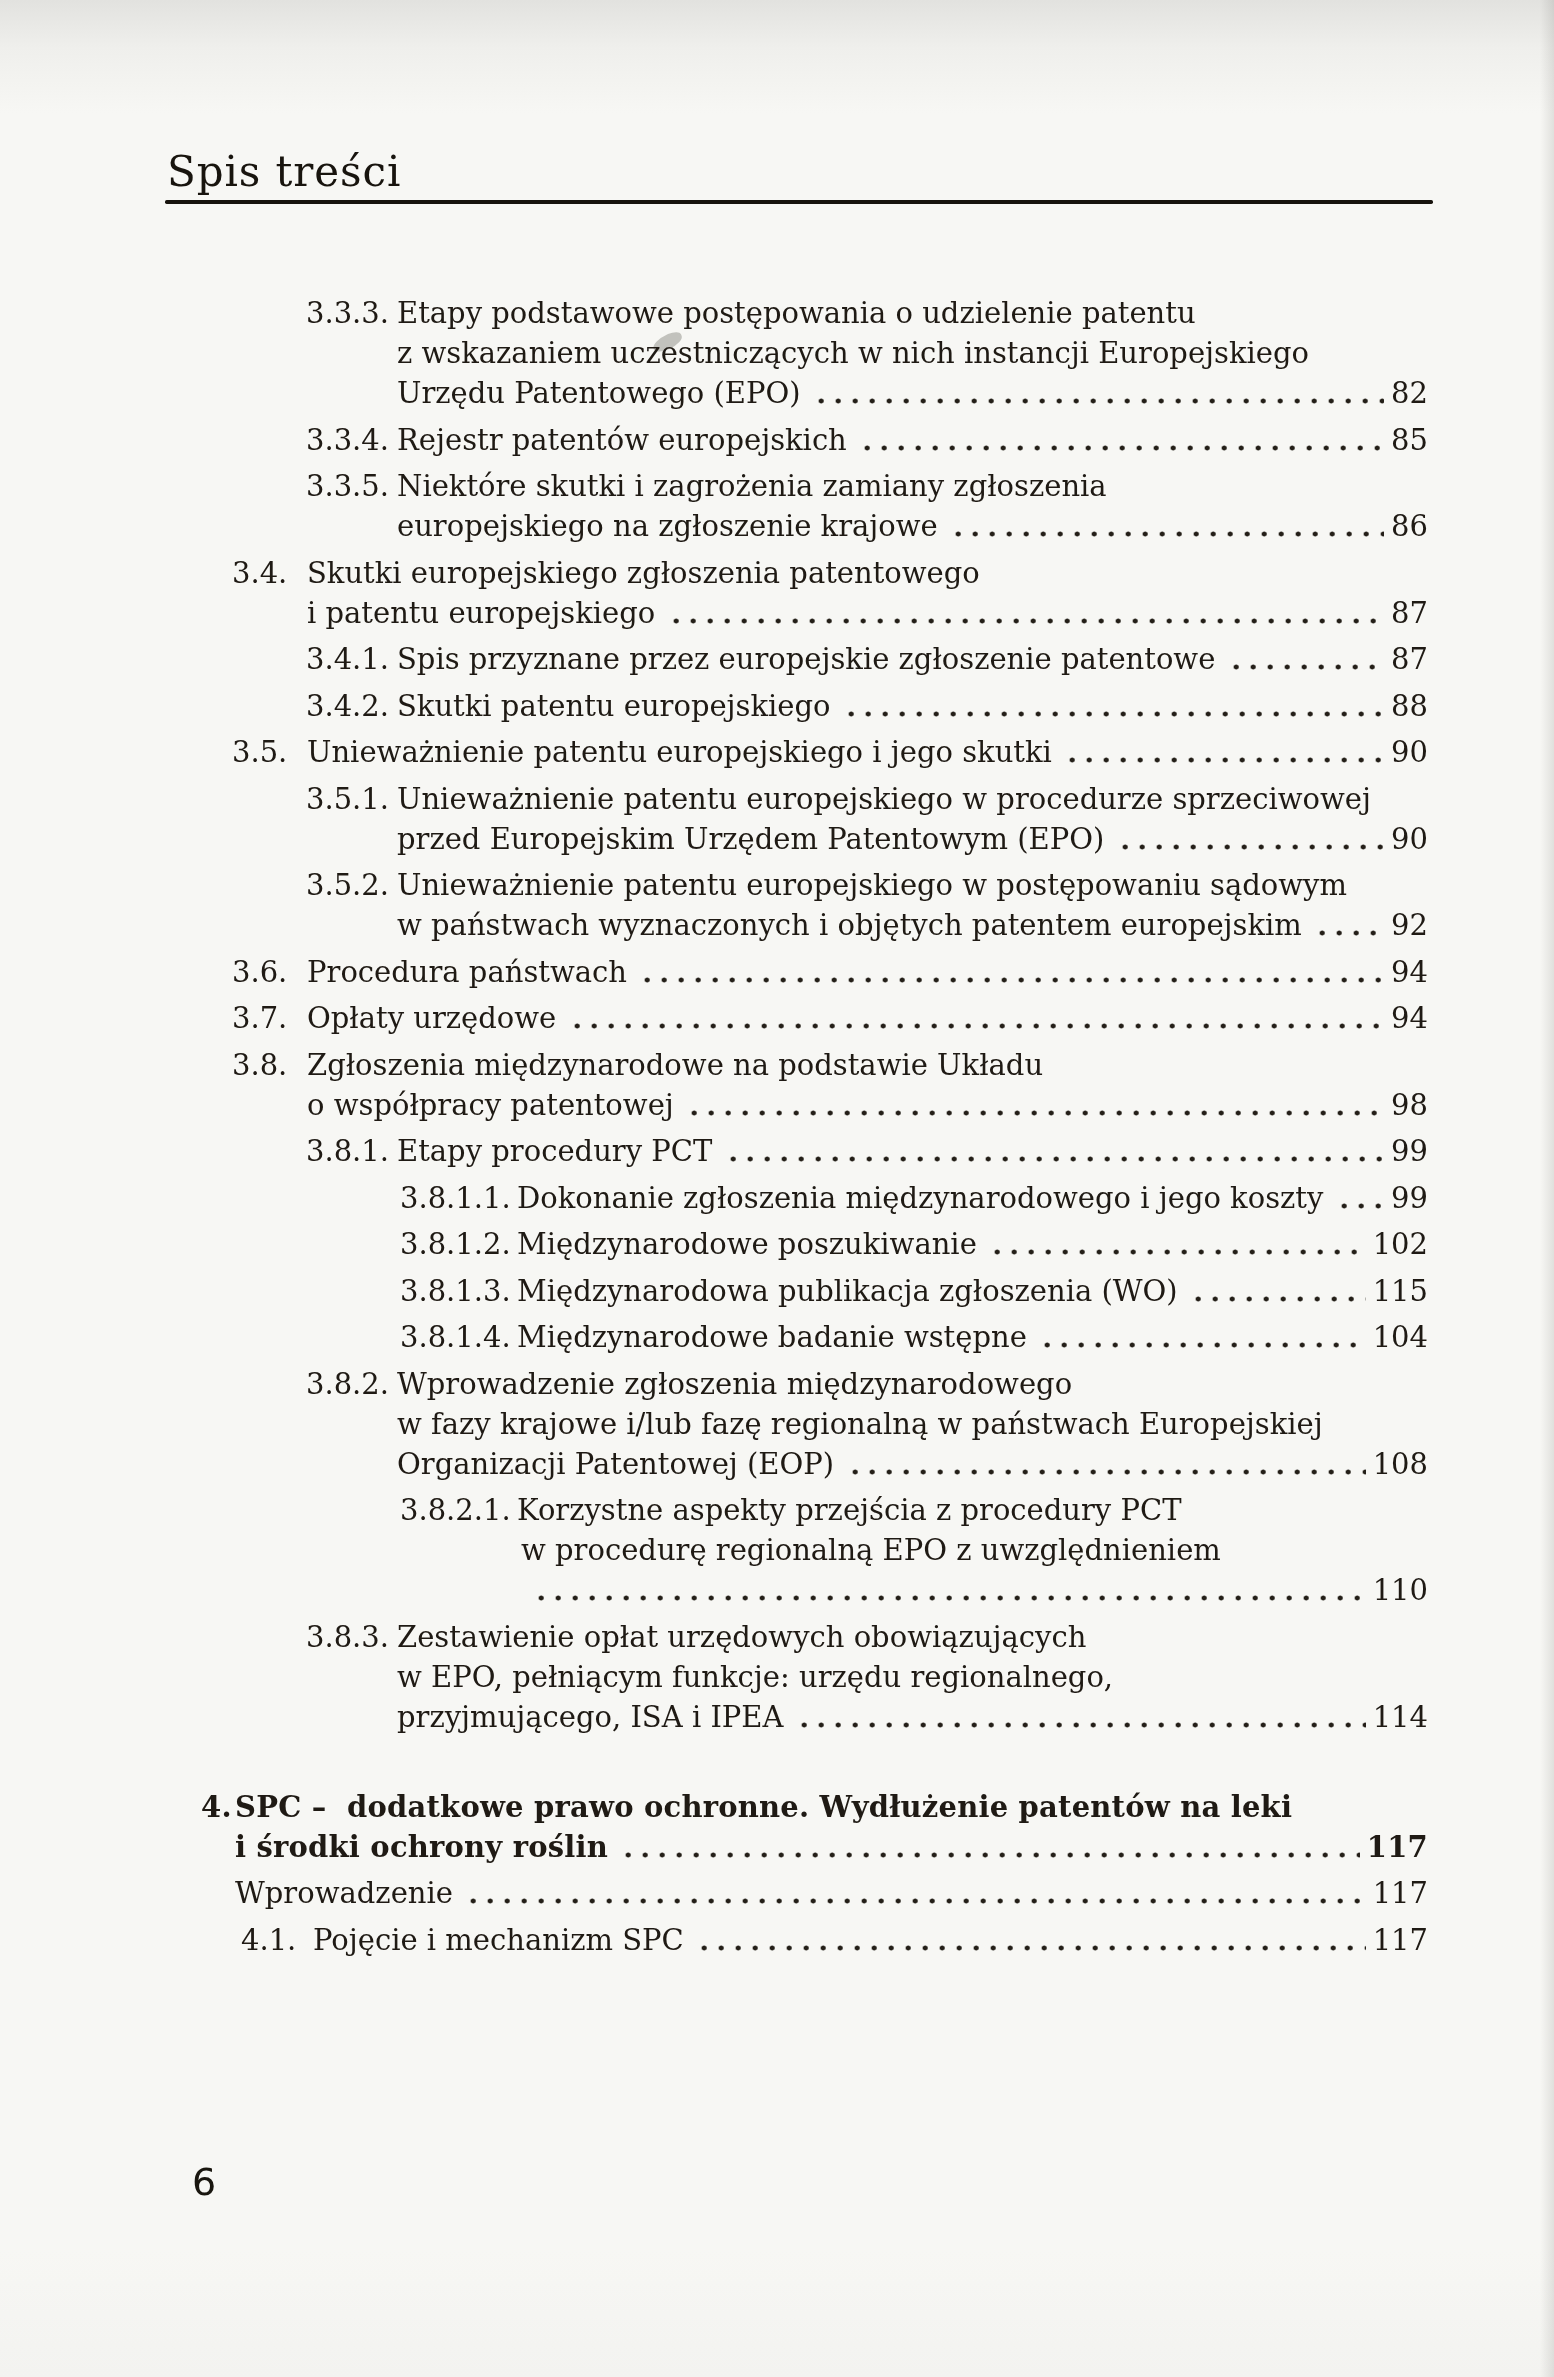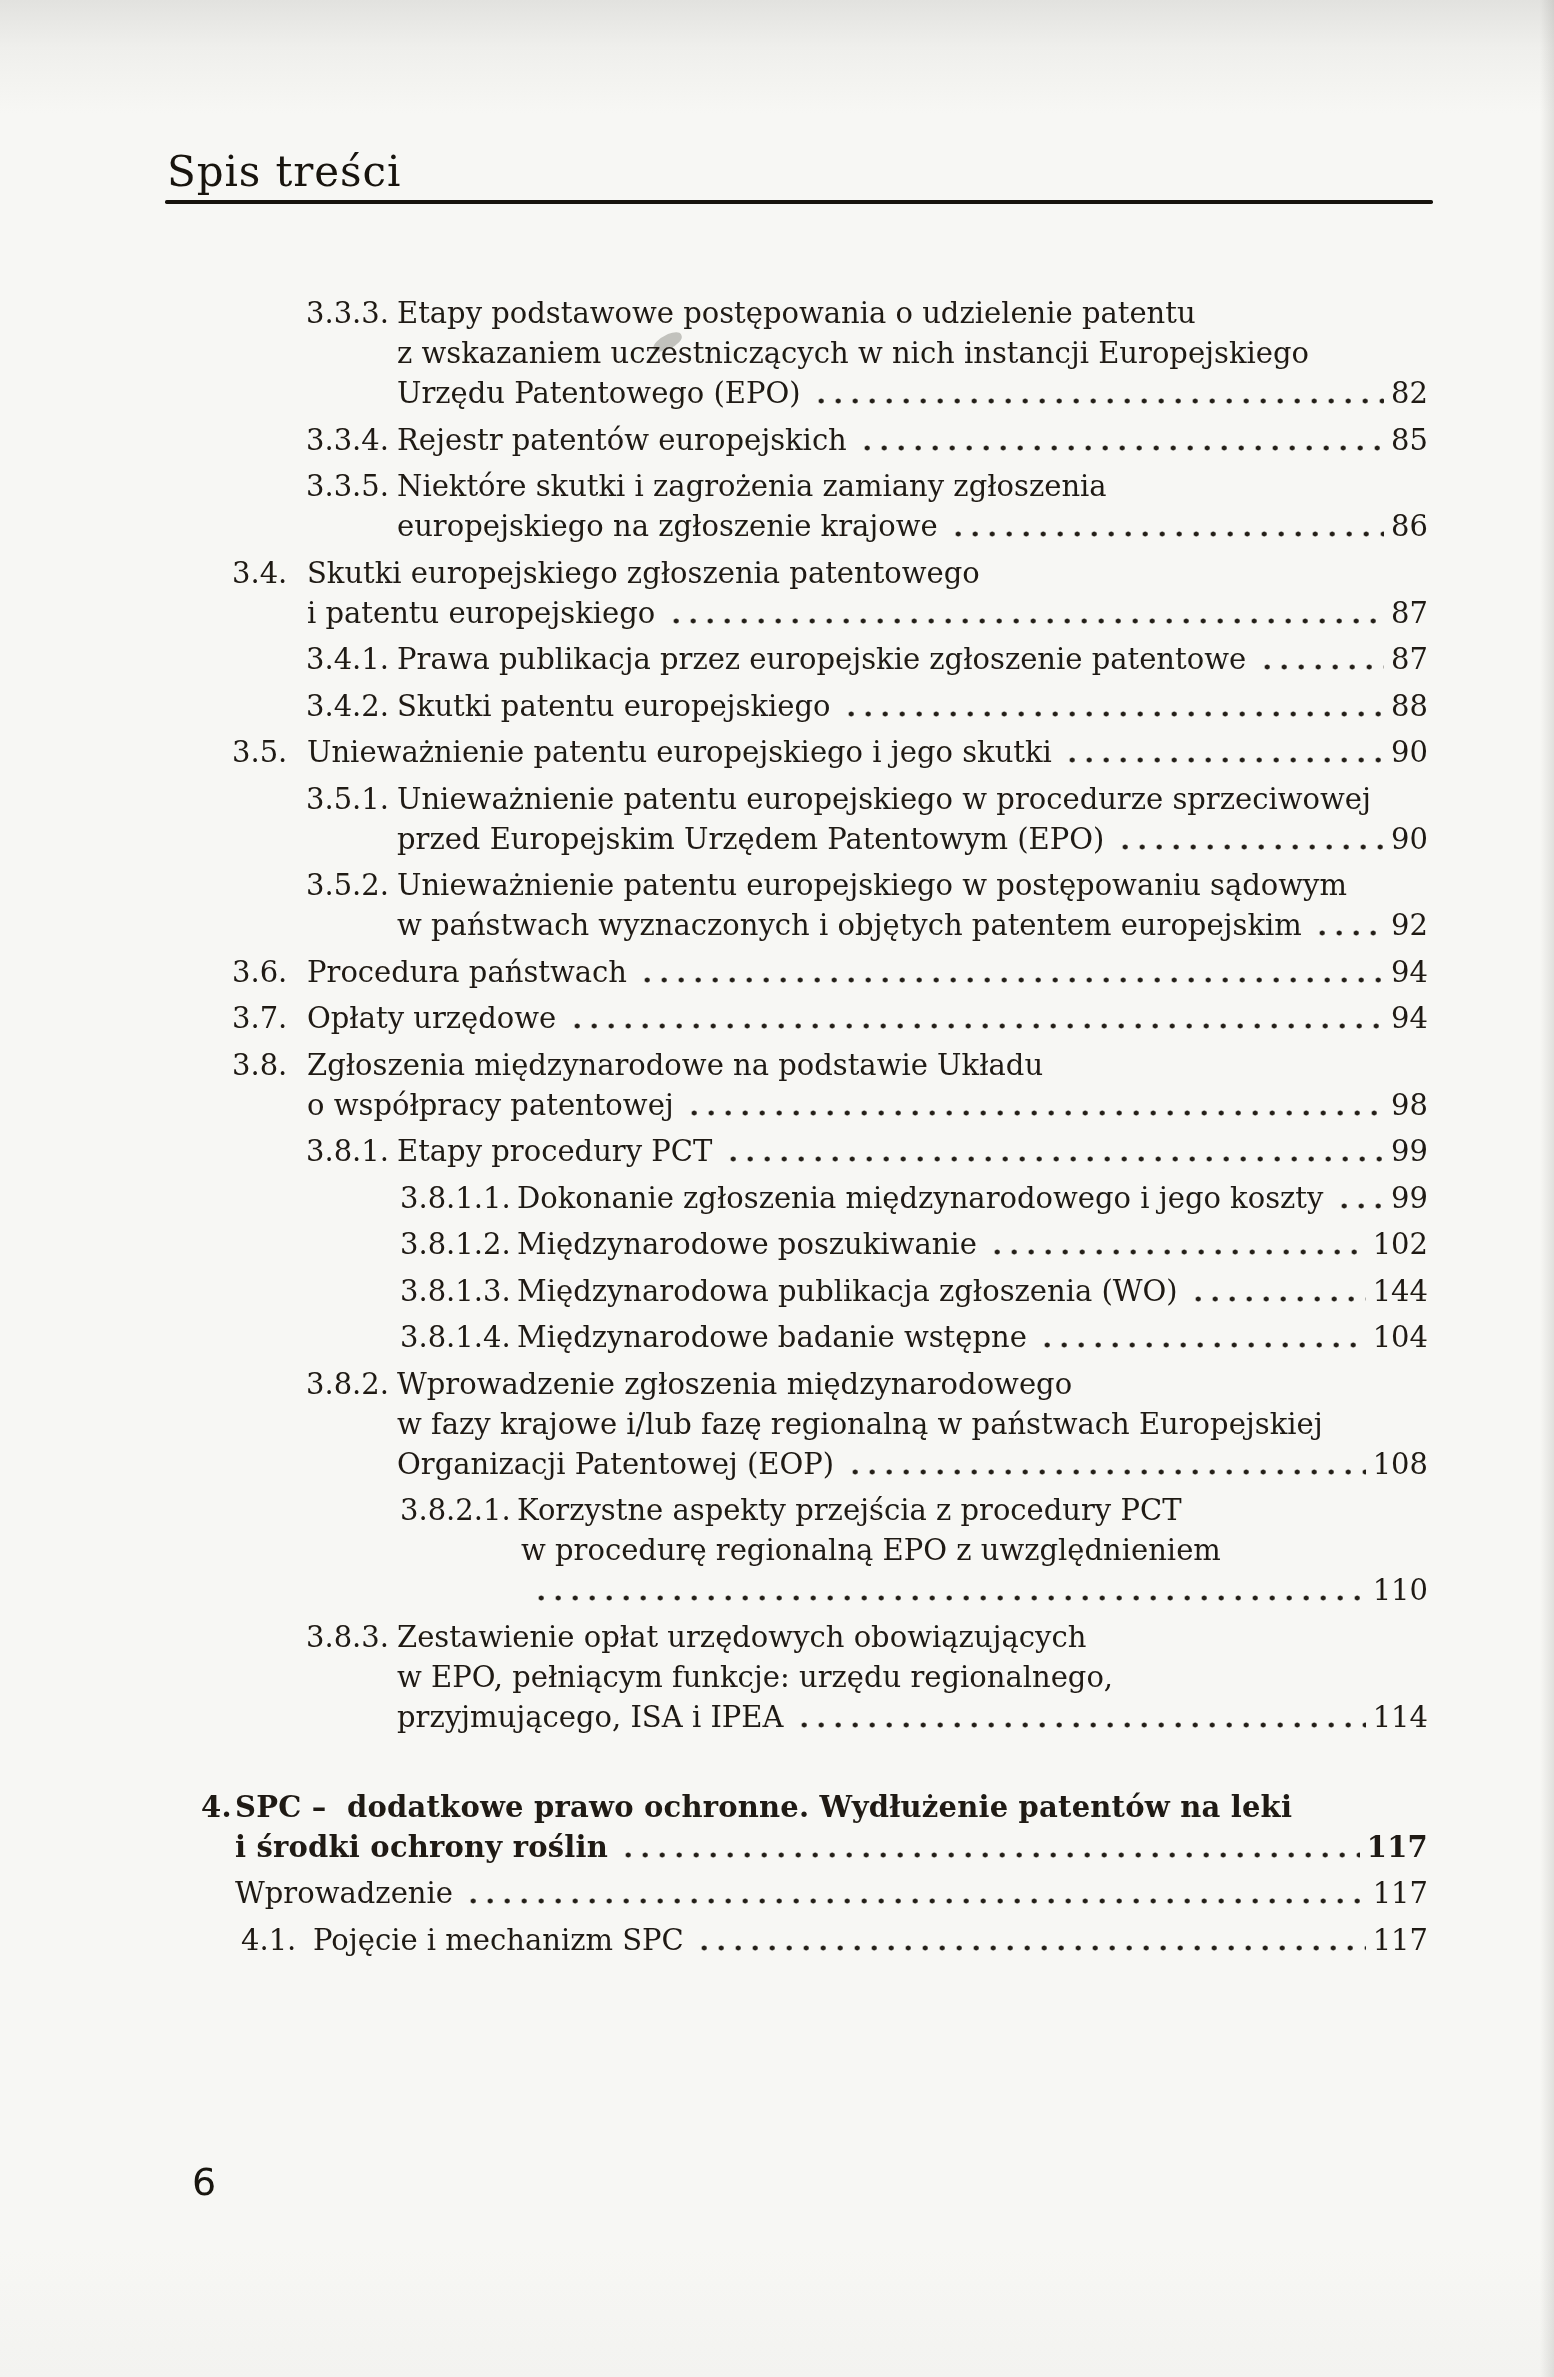"Prawa publikacja przez europejskie" span.txt { text: Prawa publikacja -> Spis przyznane }
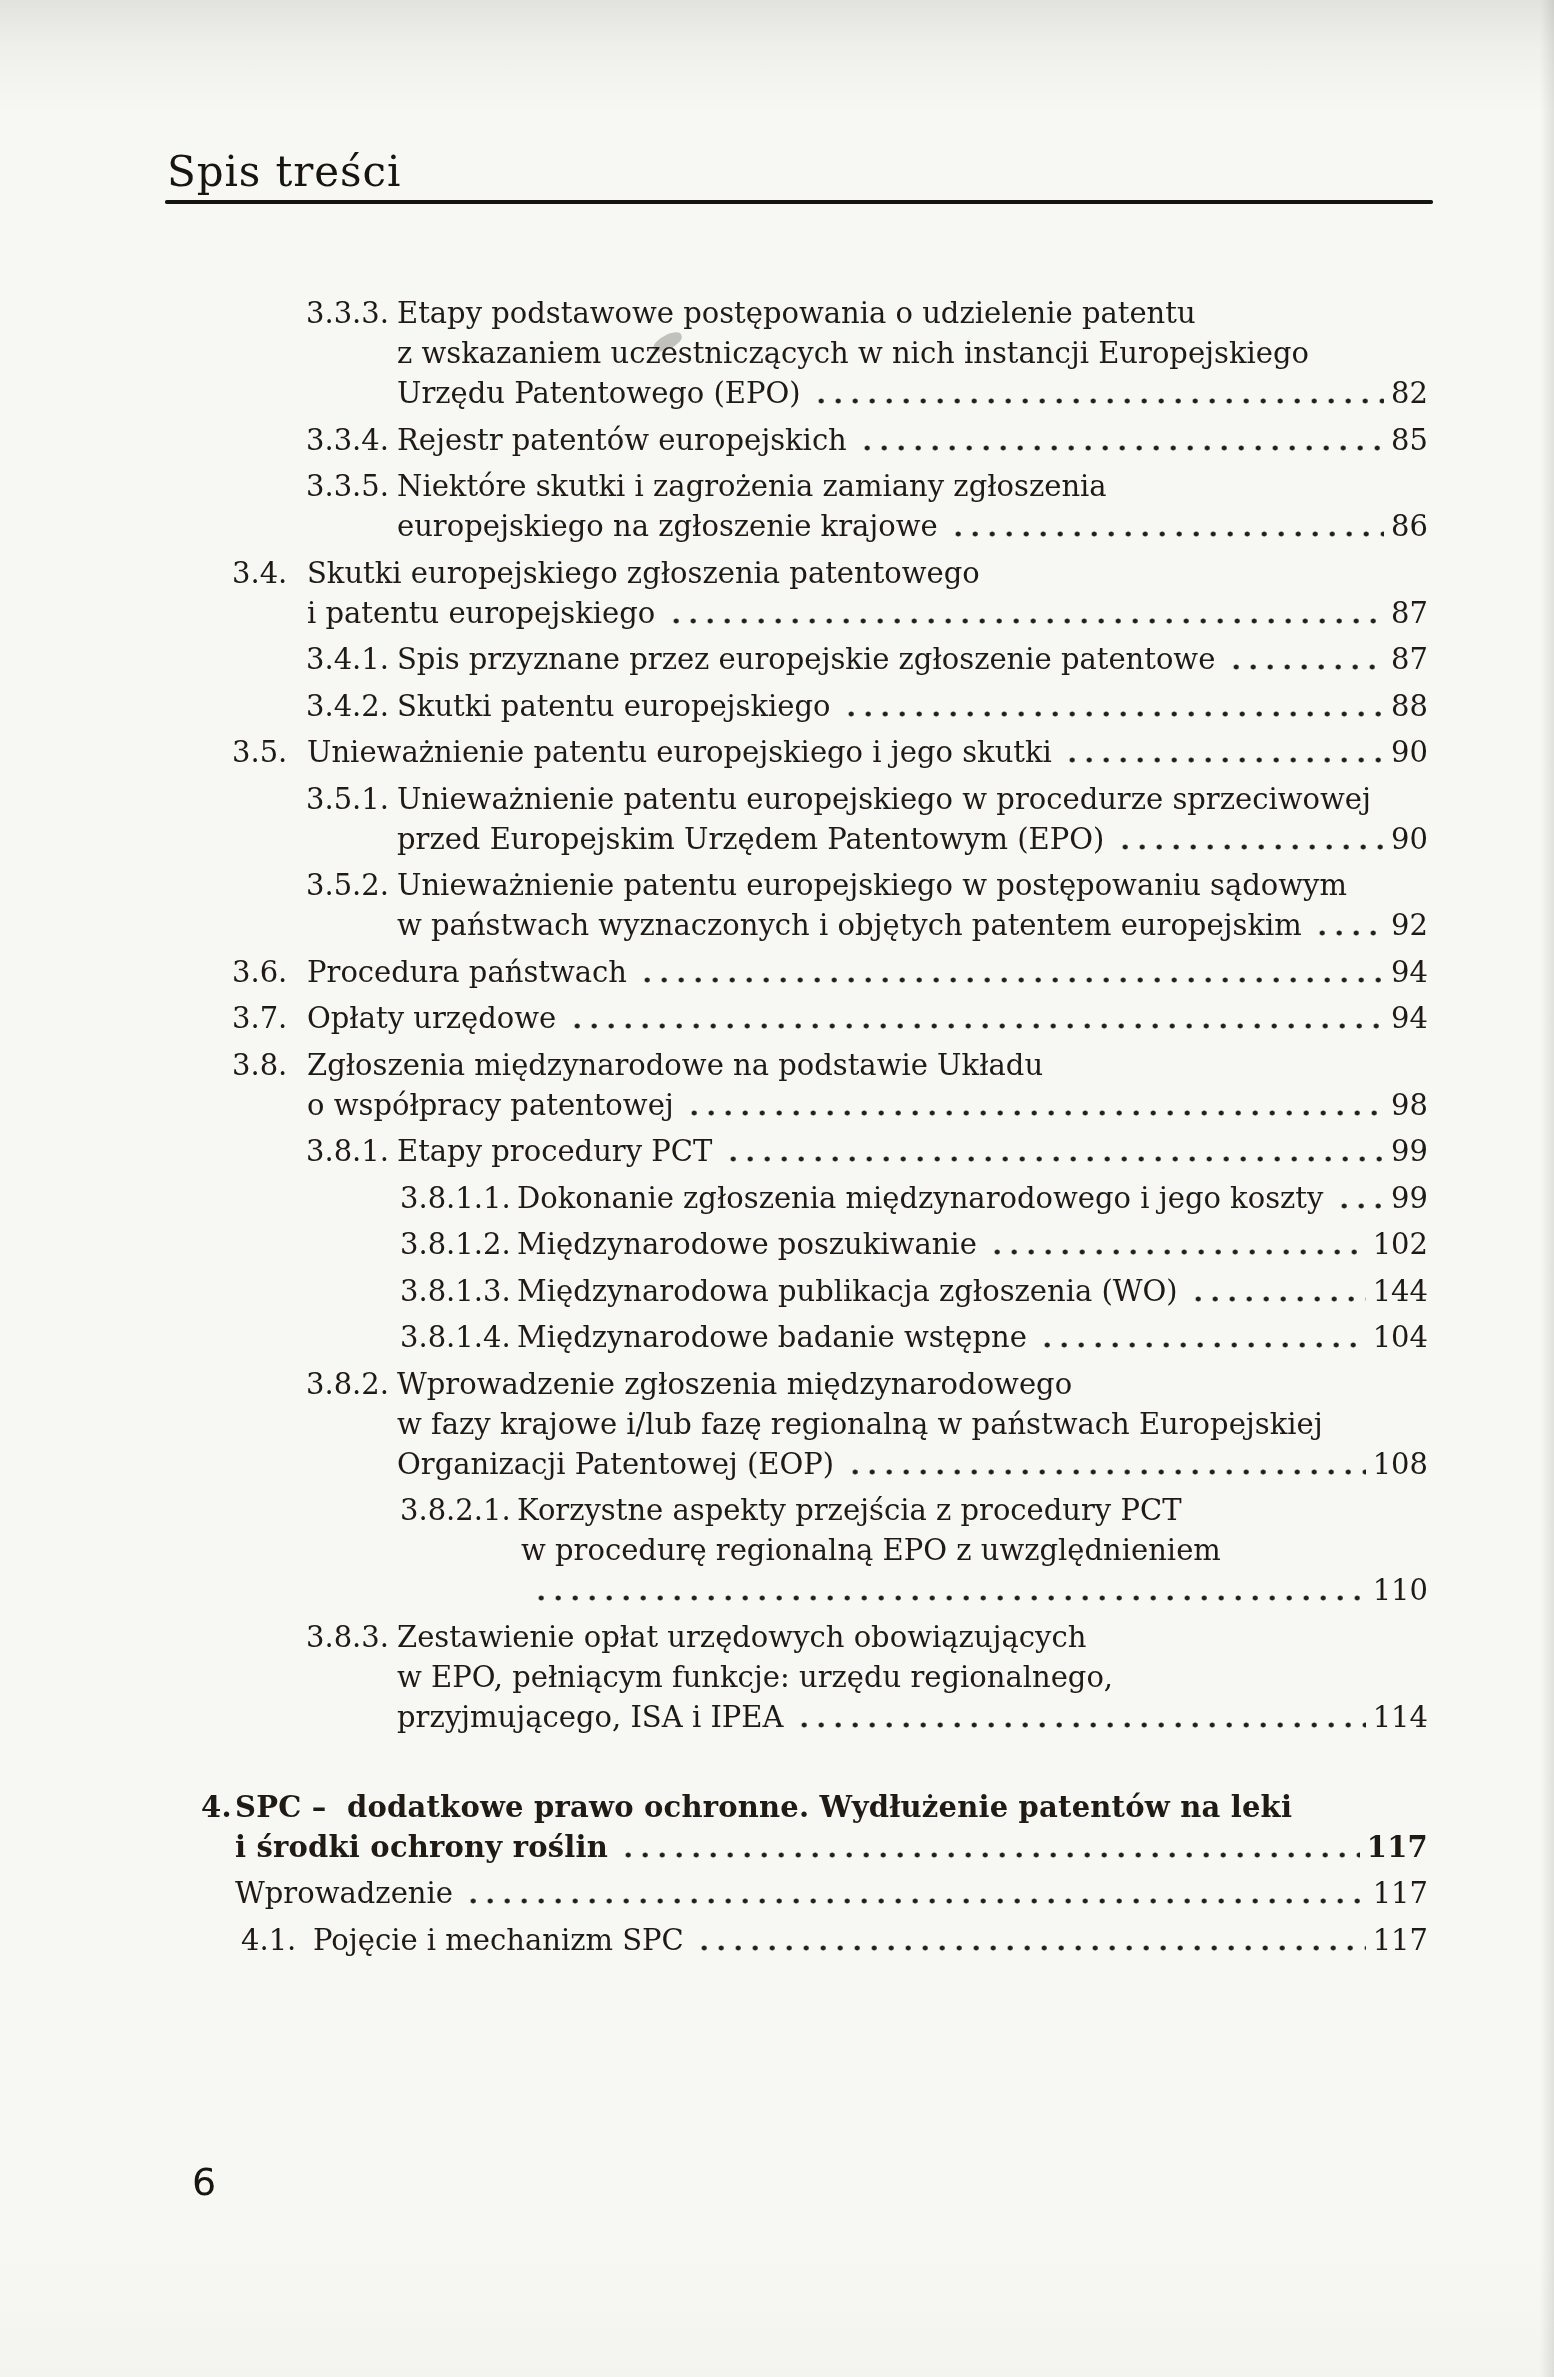"144" span.pg { text: 144 -> 115 }
